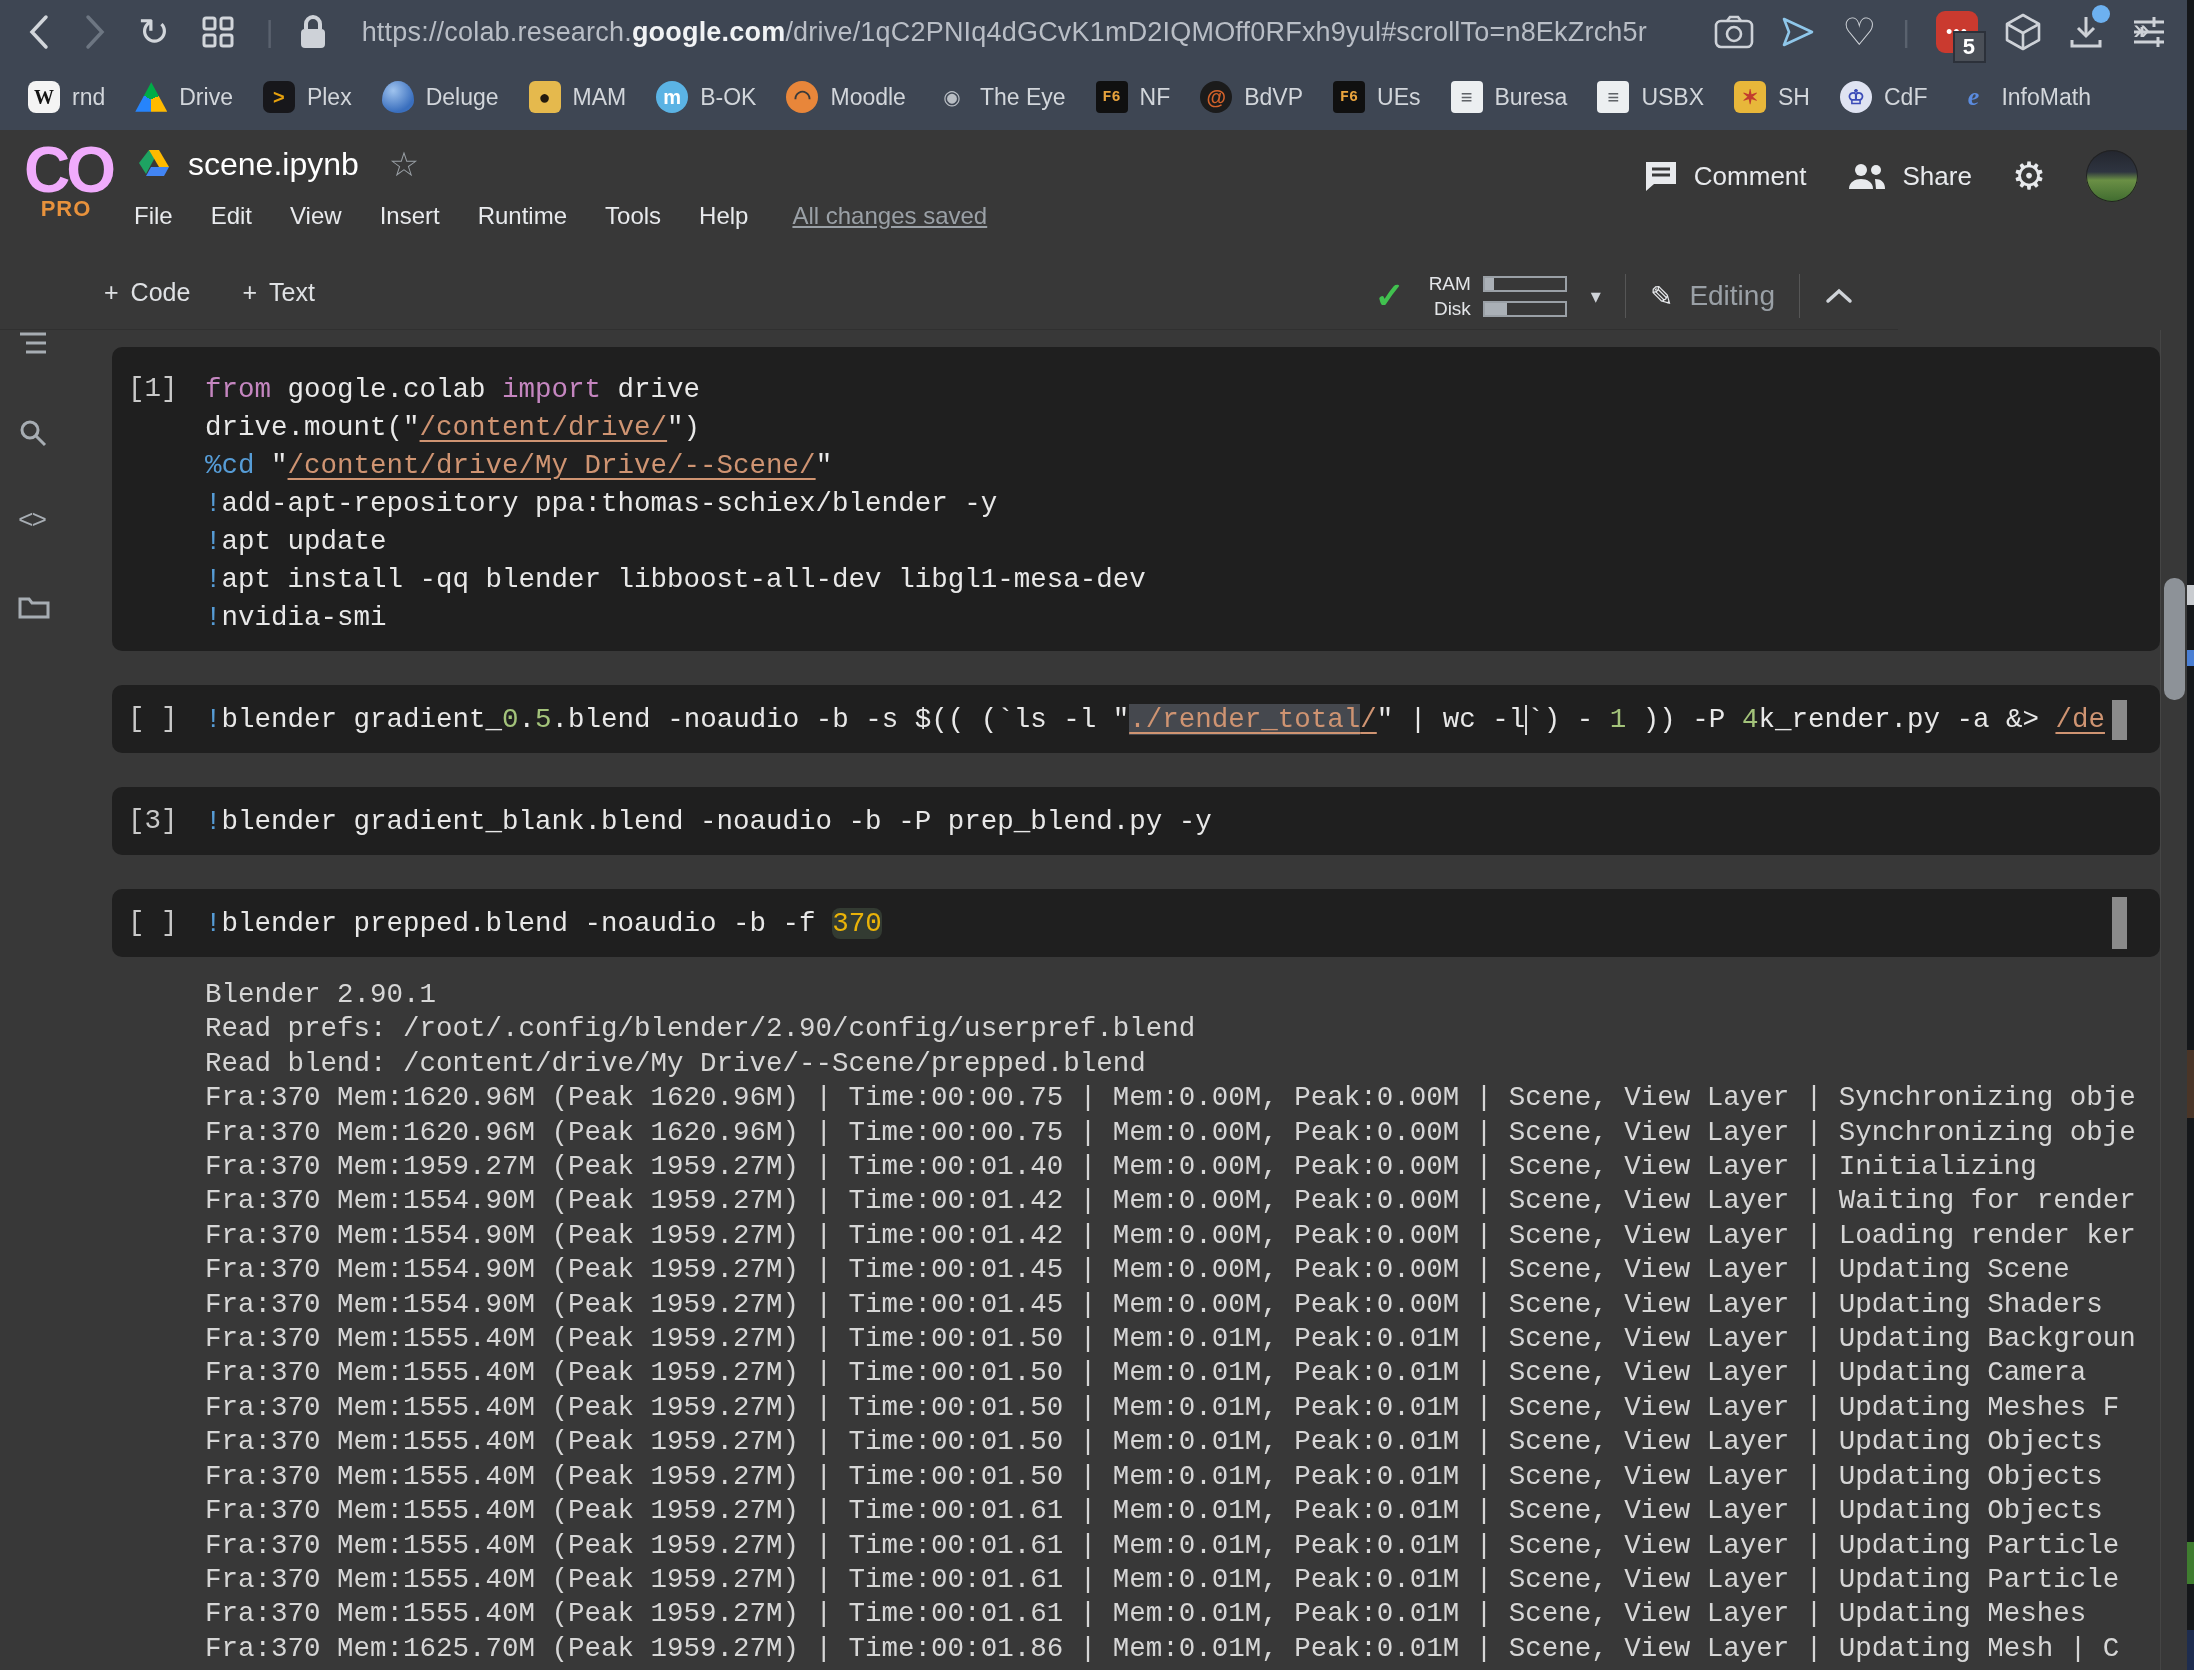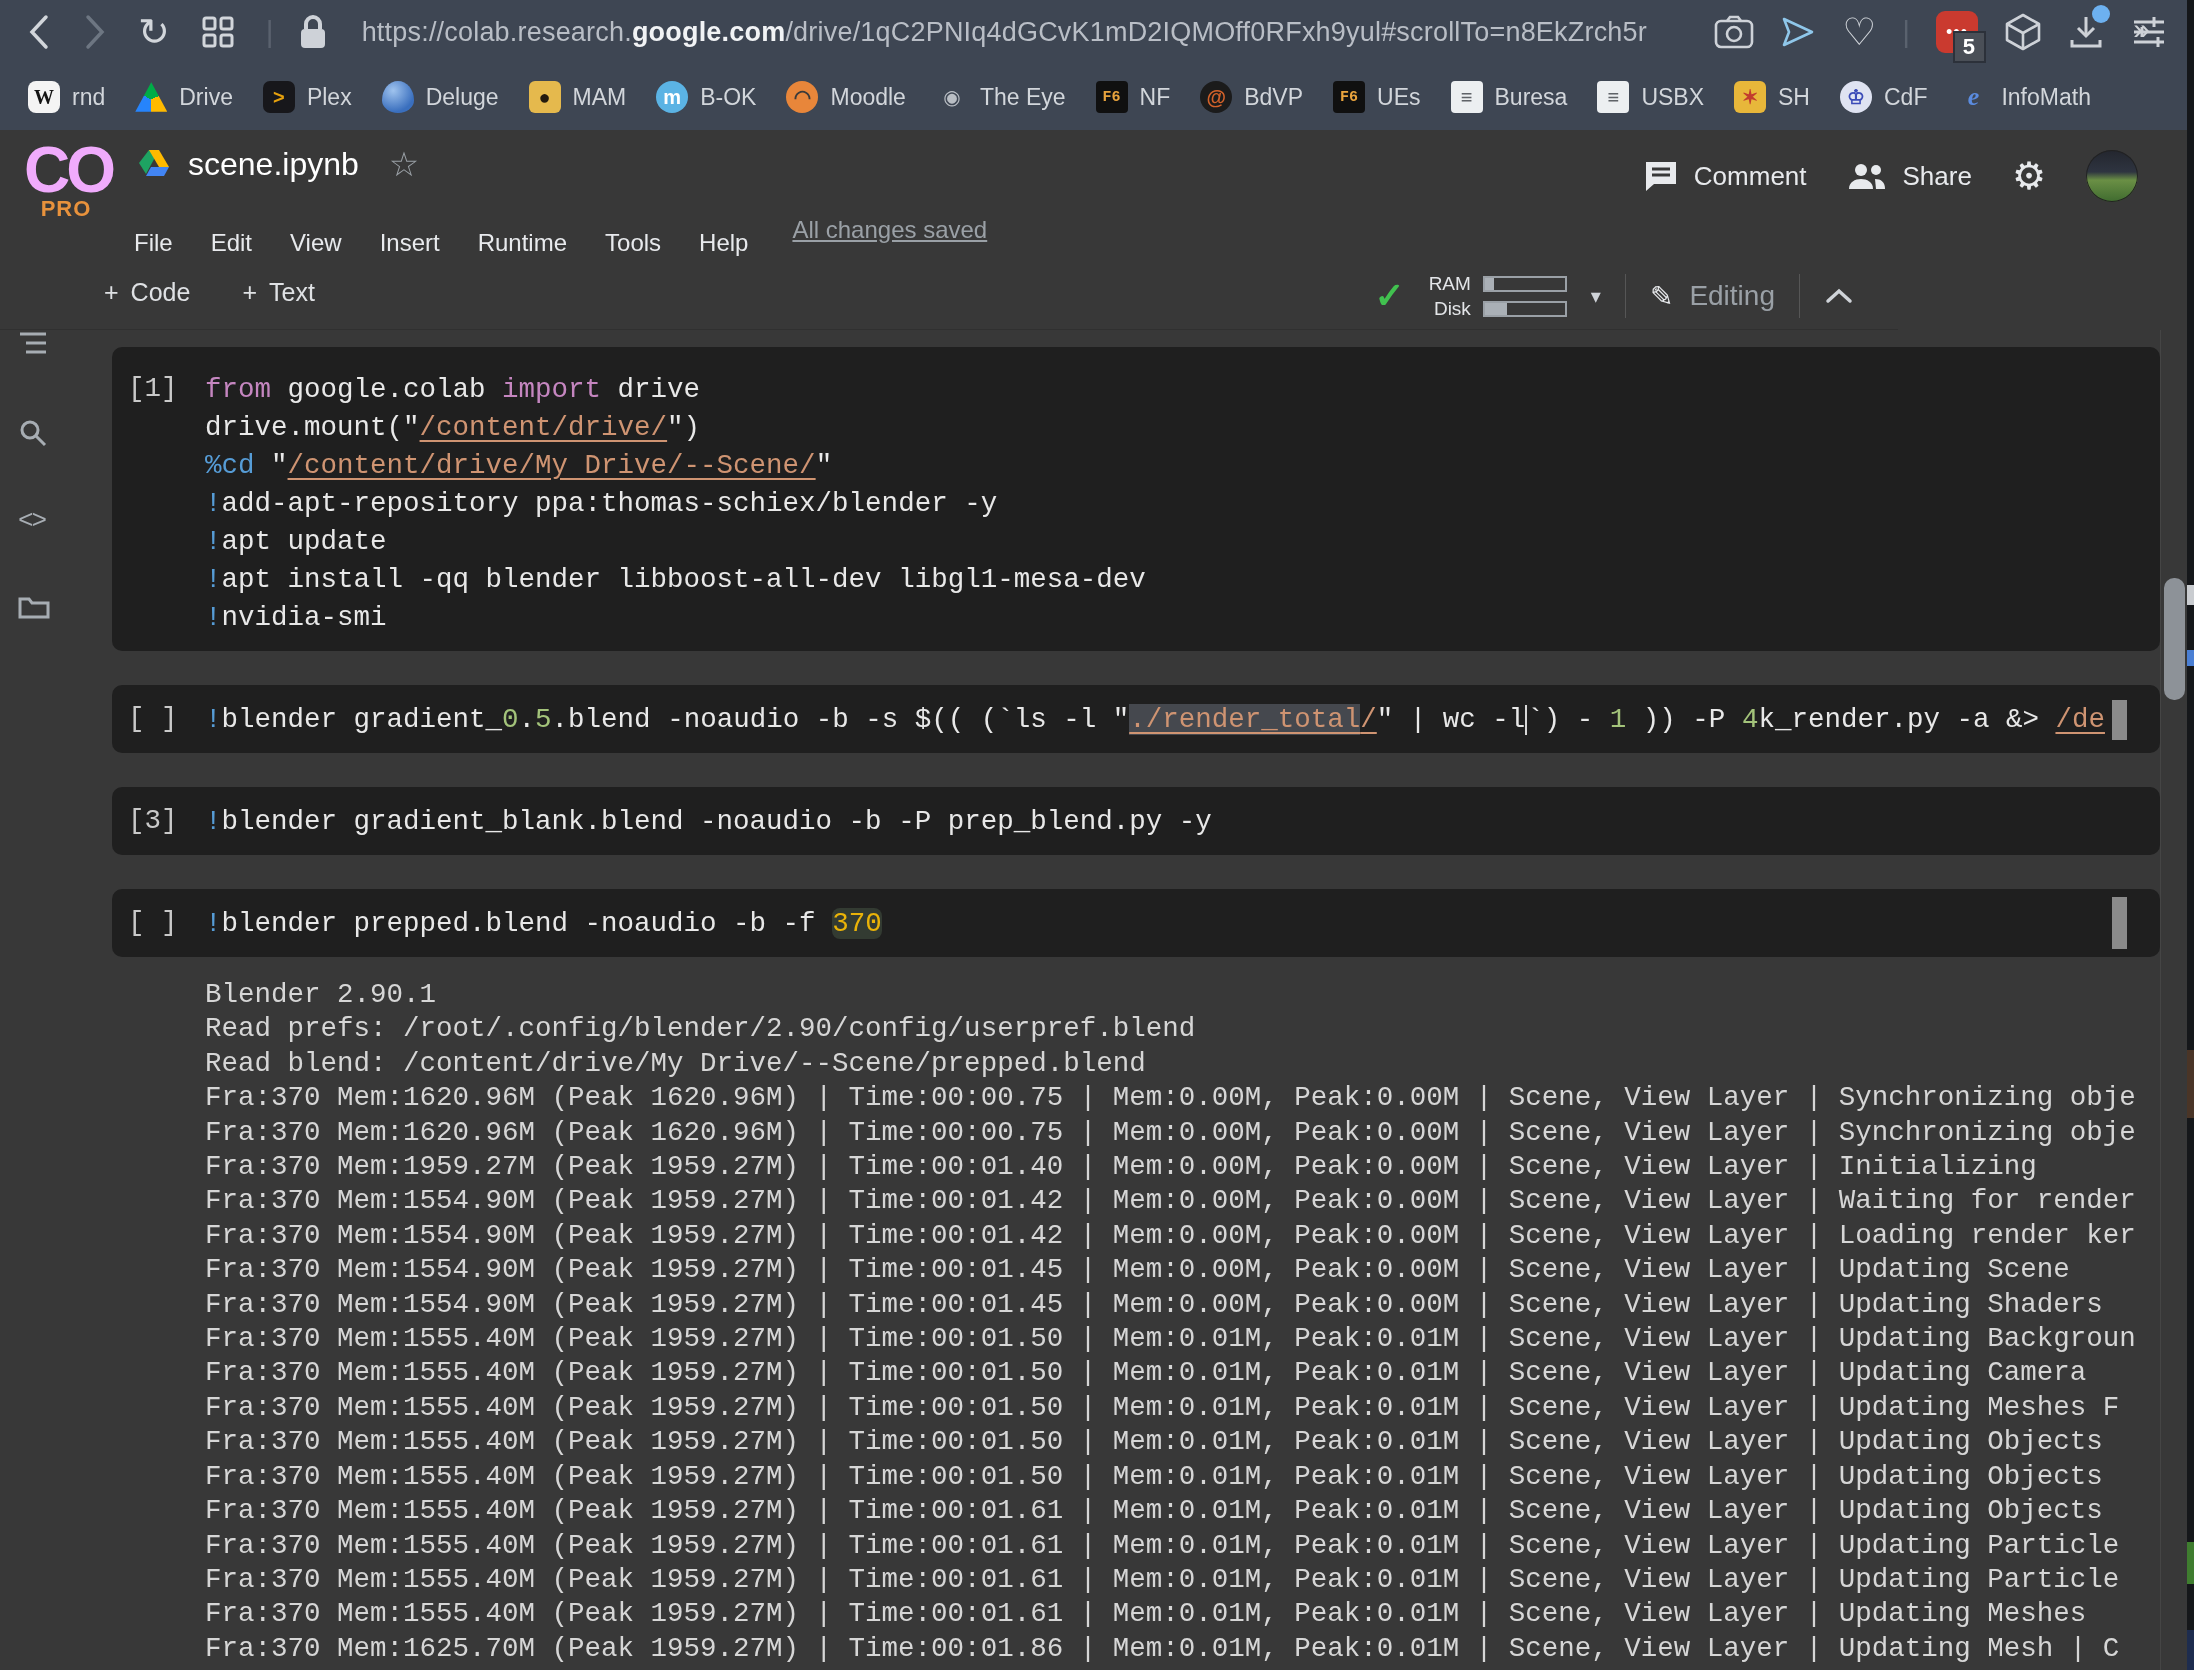"File" .menu-item { margin-top: 27px -> none }
